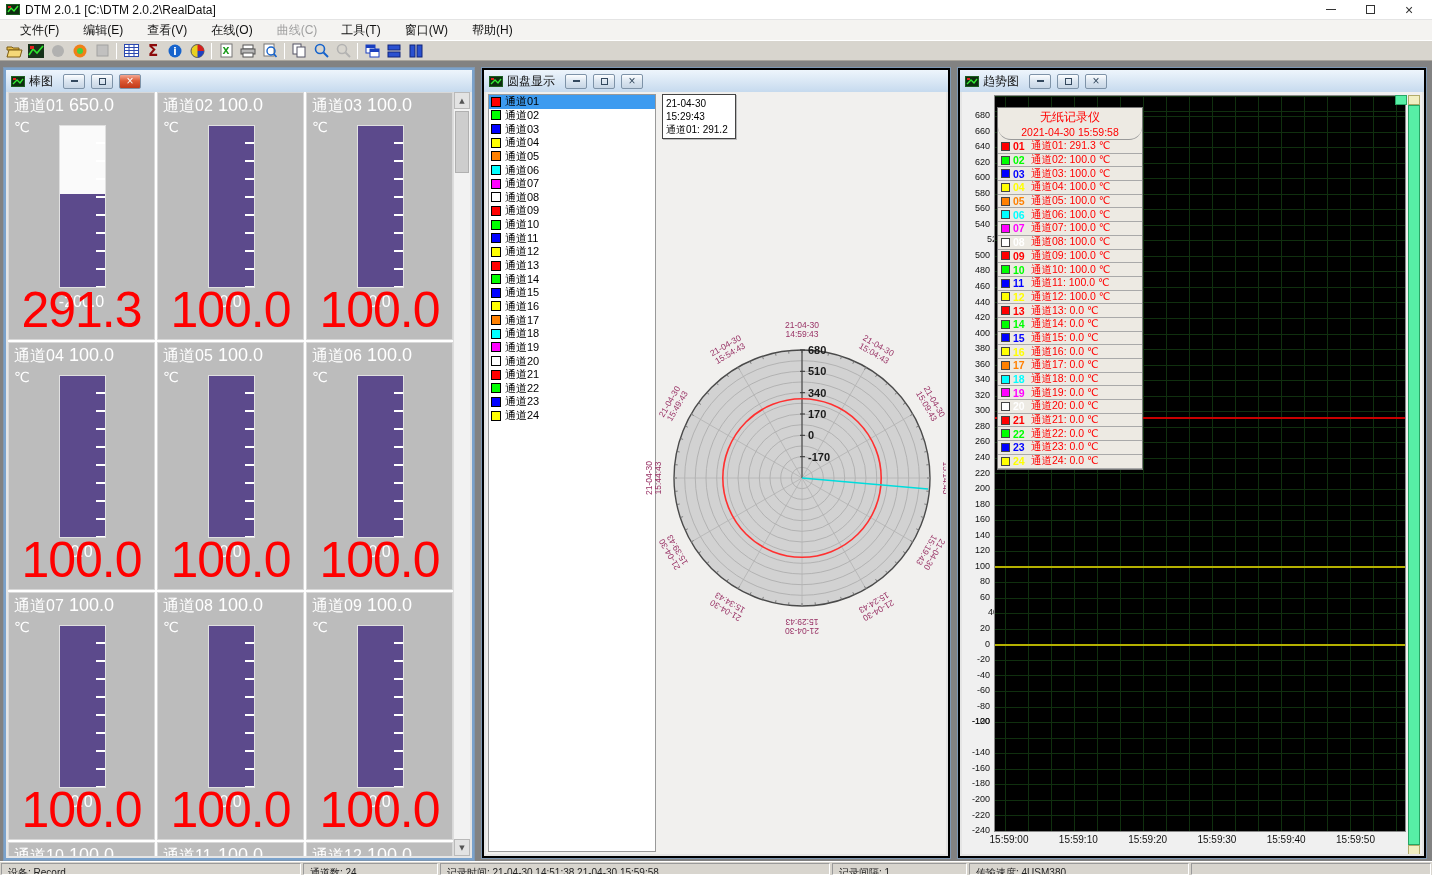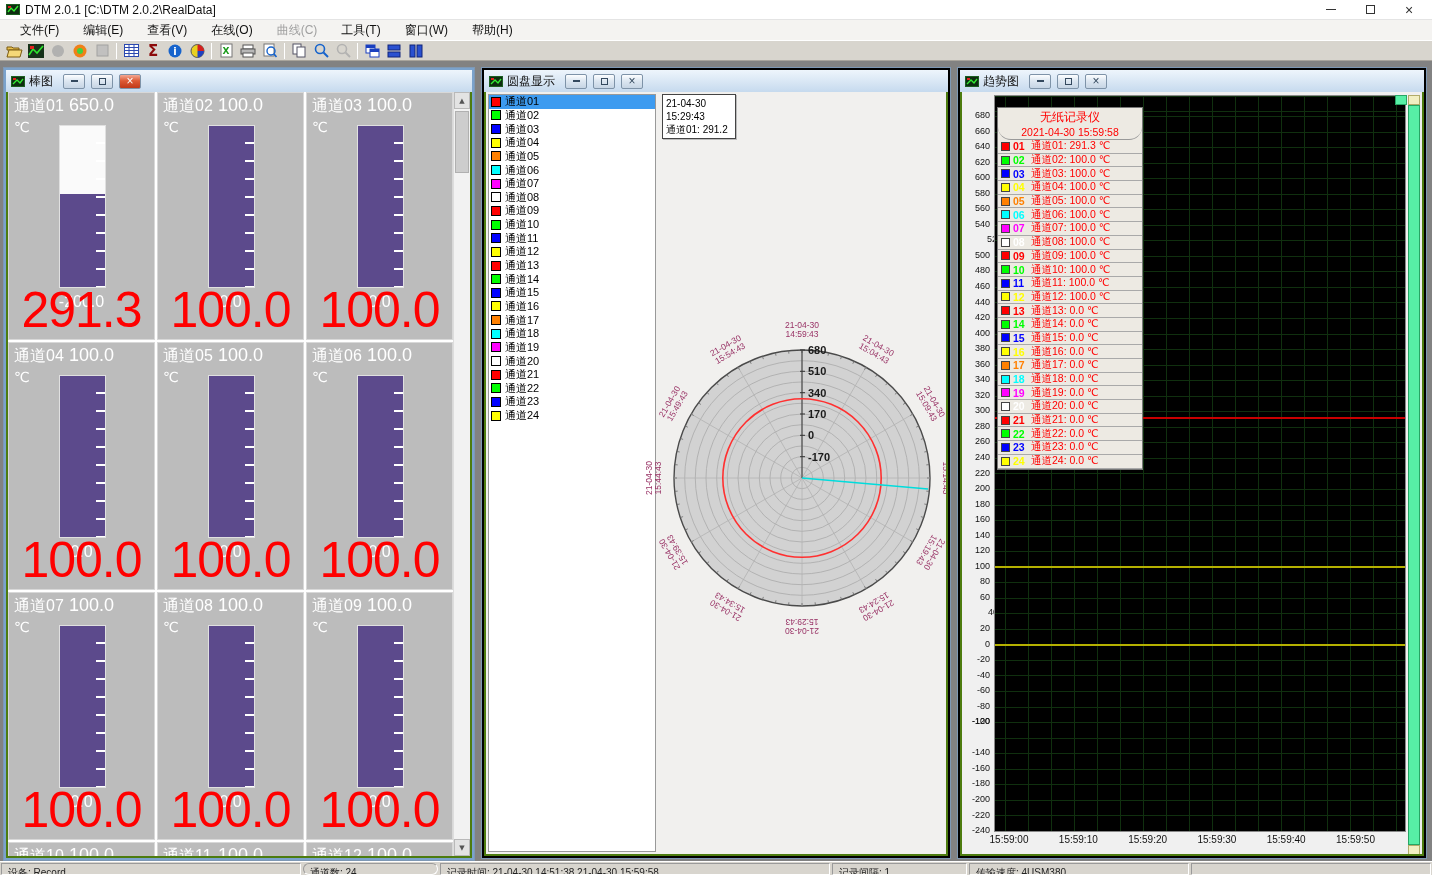"棒图" .child { background: #4d7c0f -> #e5e5e5 }
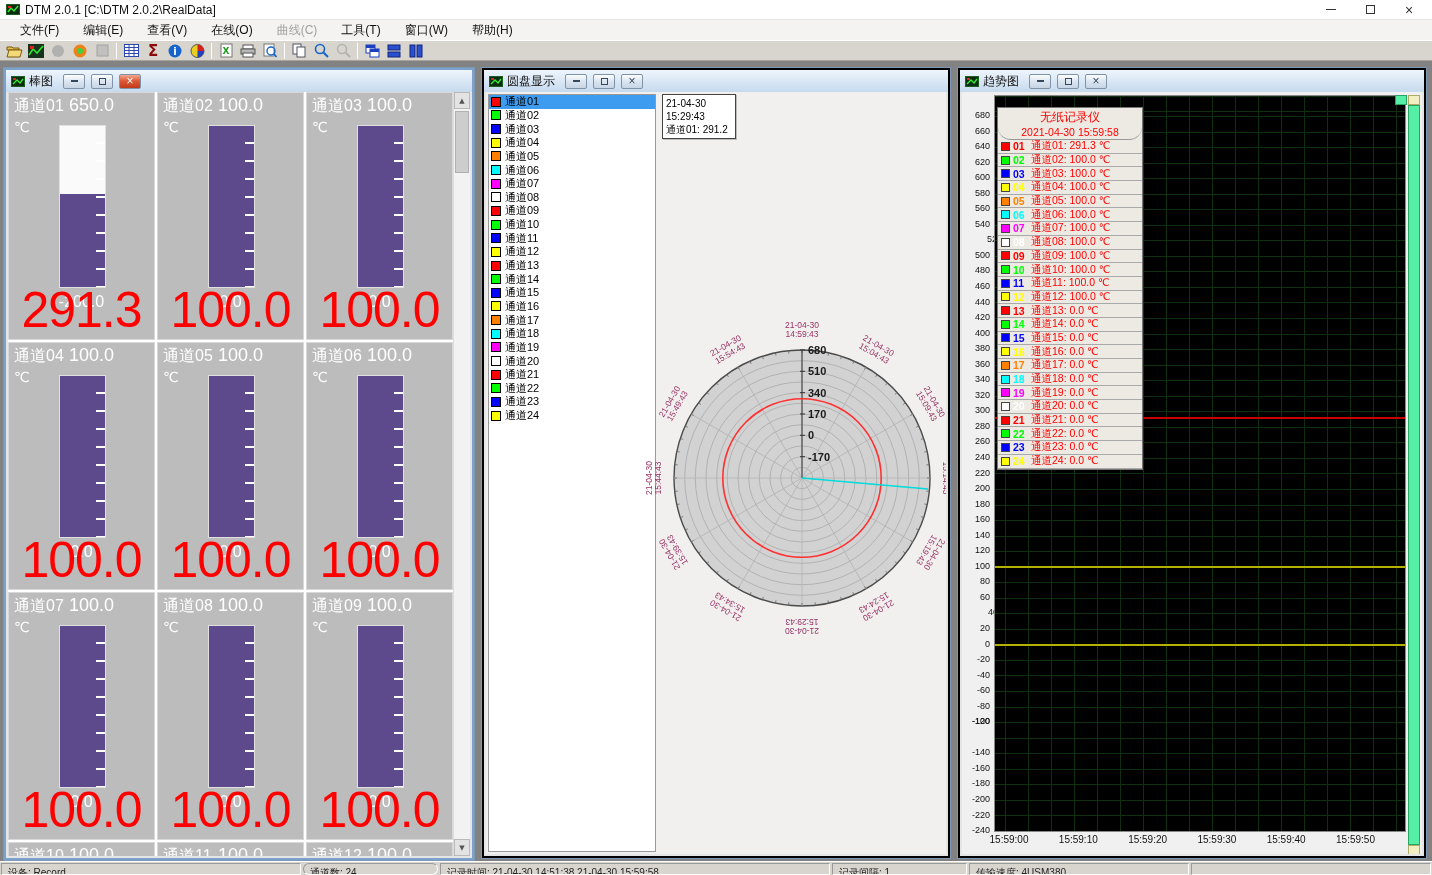"通道数: 24" div.status-seg { border-radius: 6px -> none }
